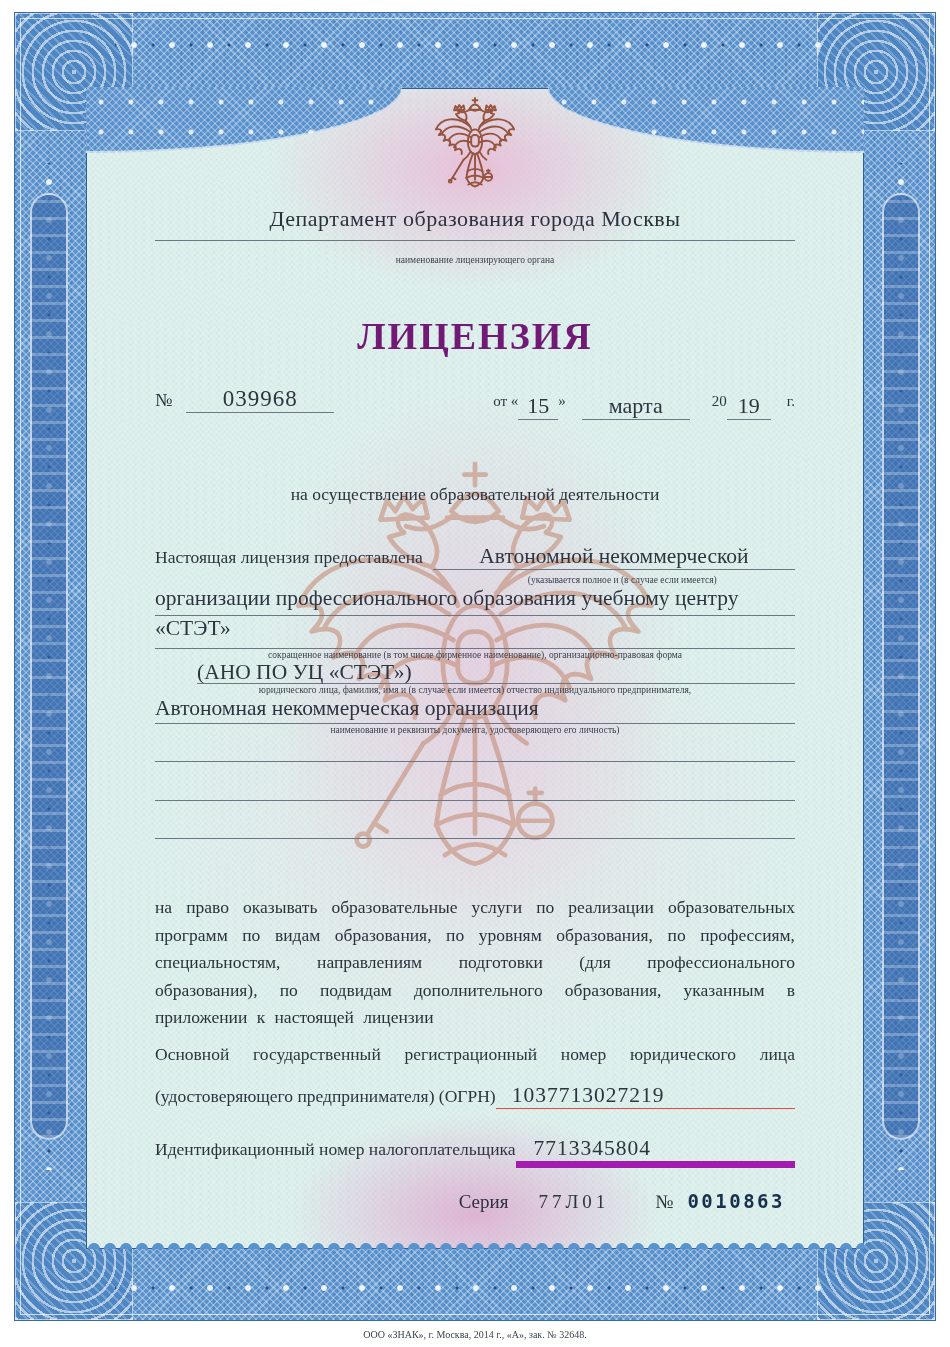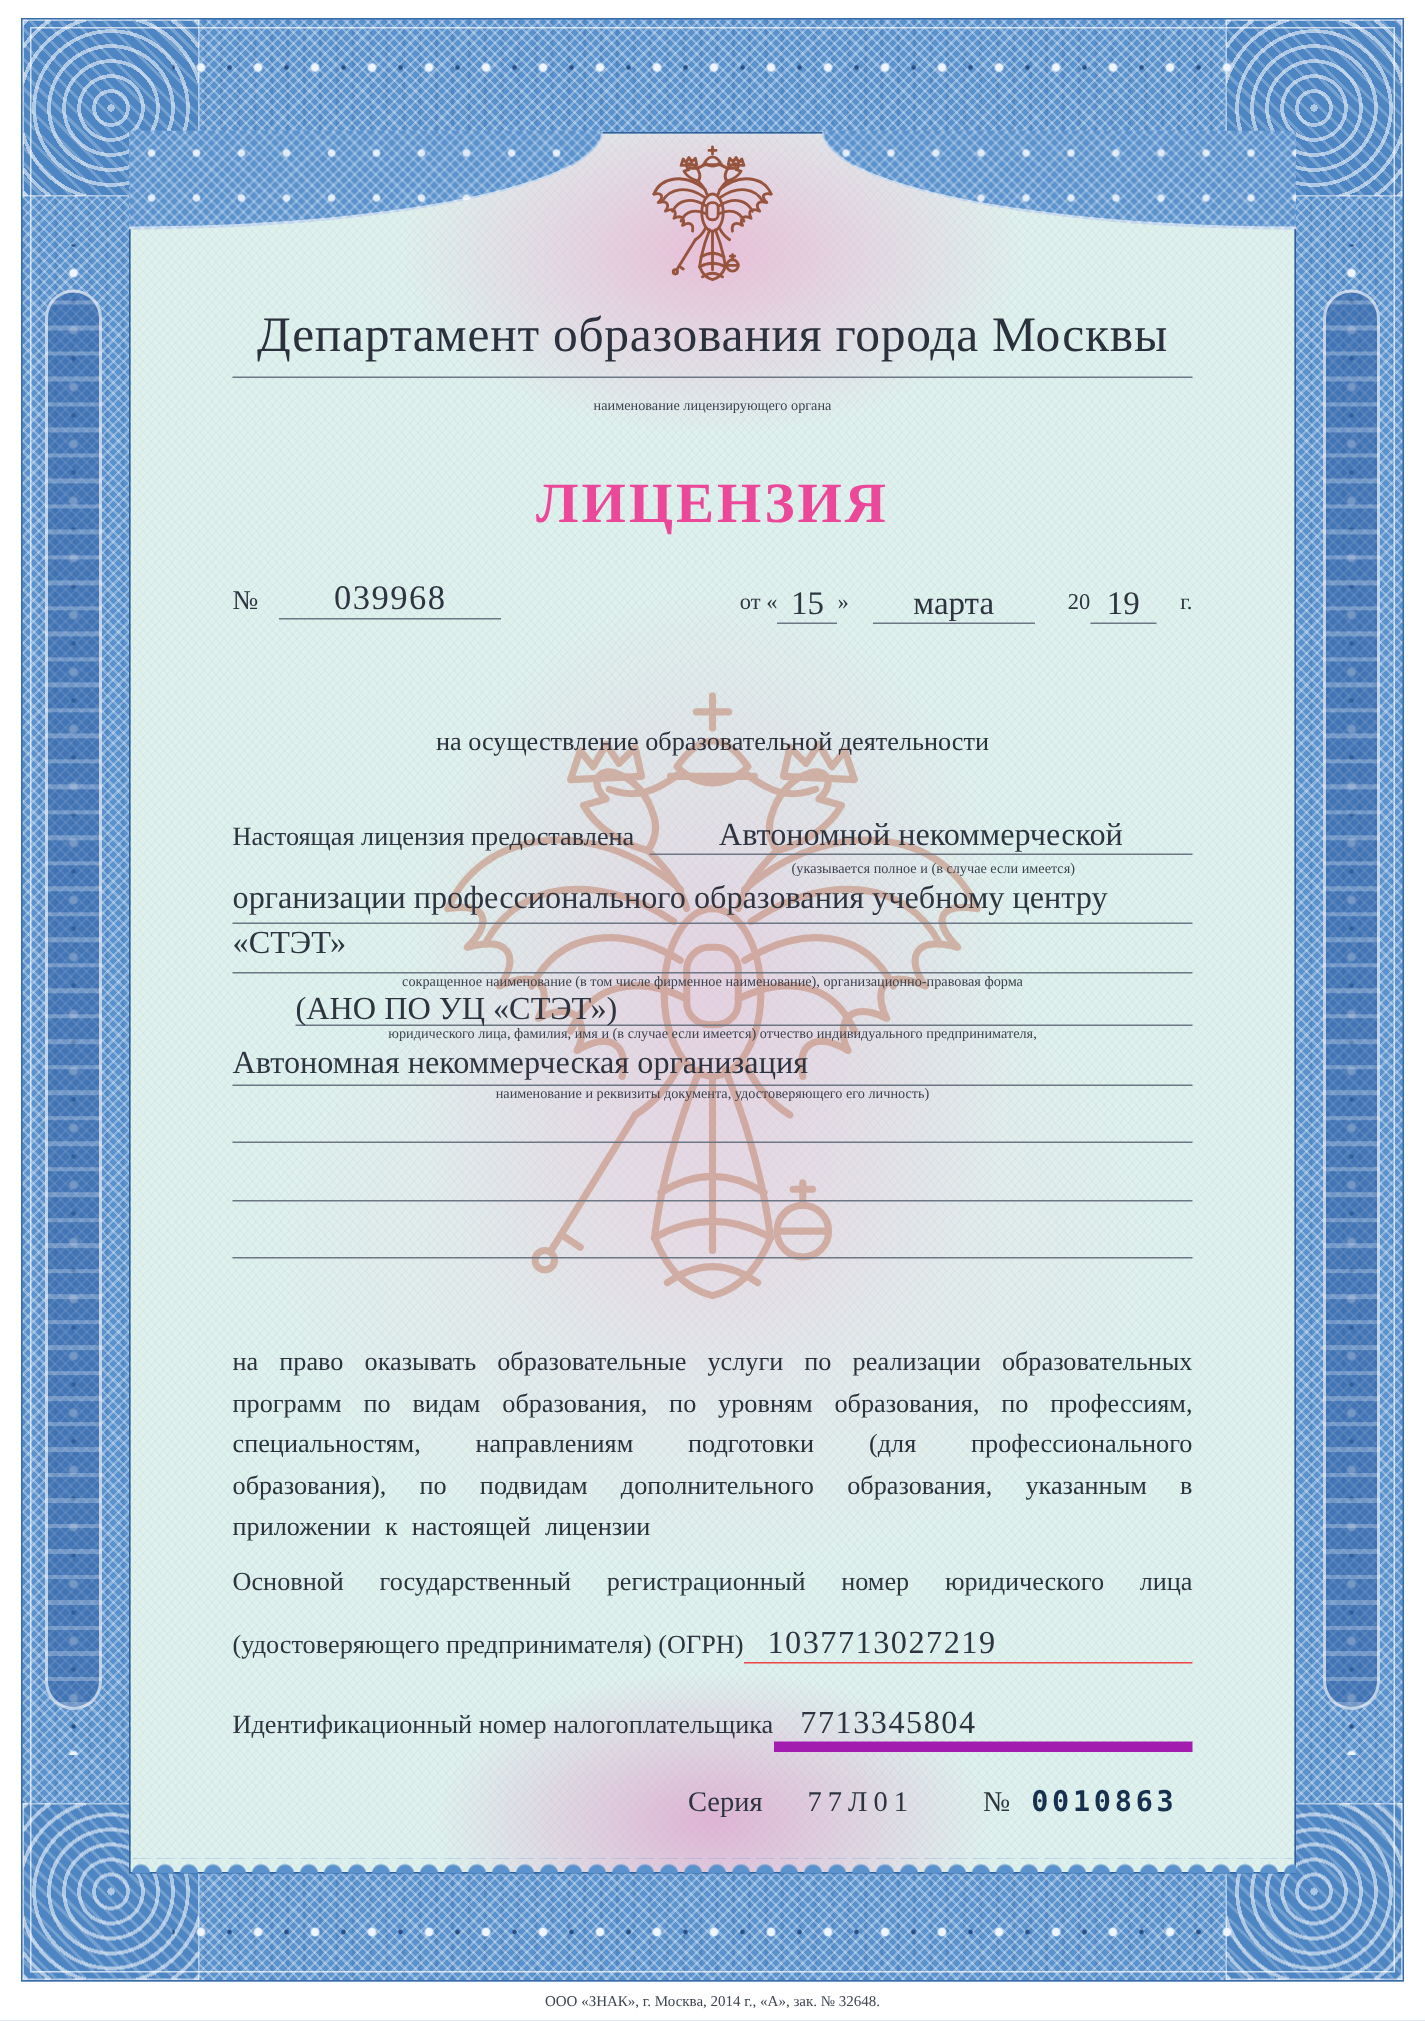"Департамент образования города Москвы" .authority .name { font-size: 33px -> 22px }
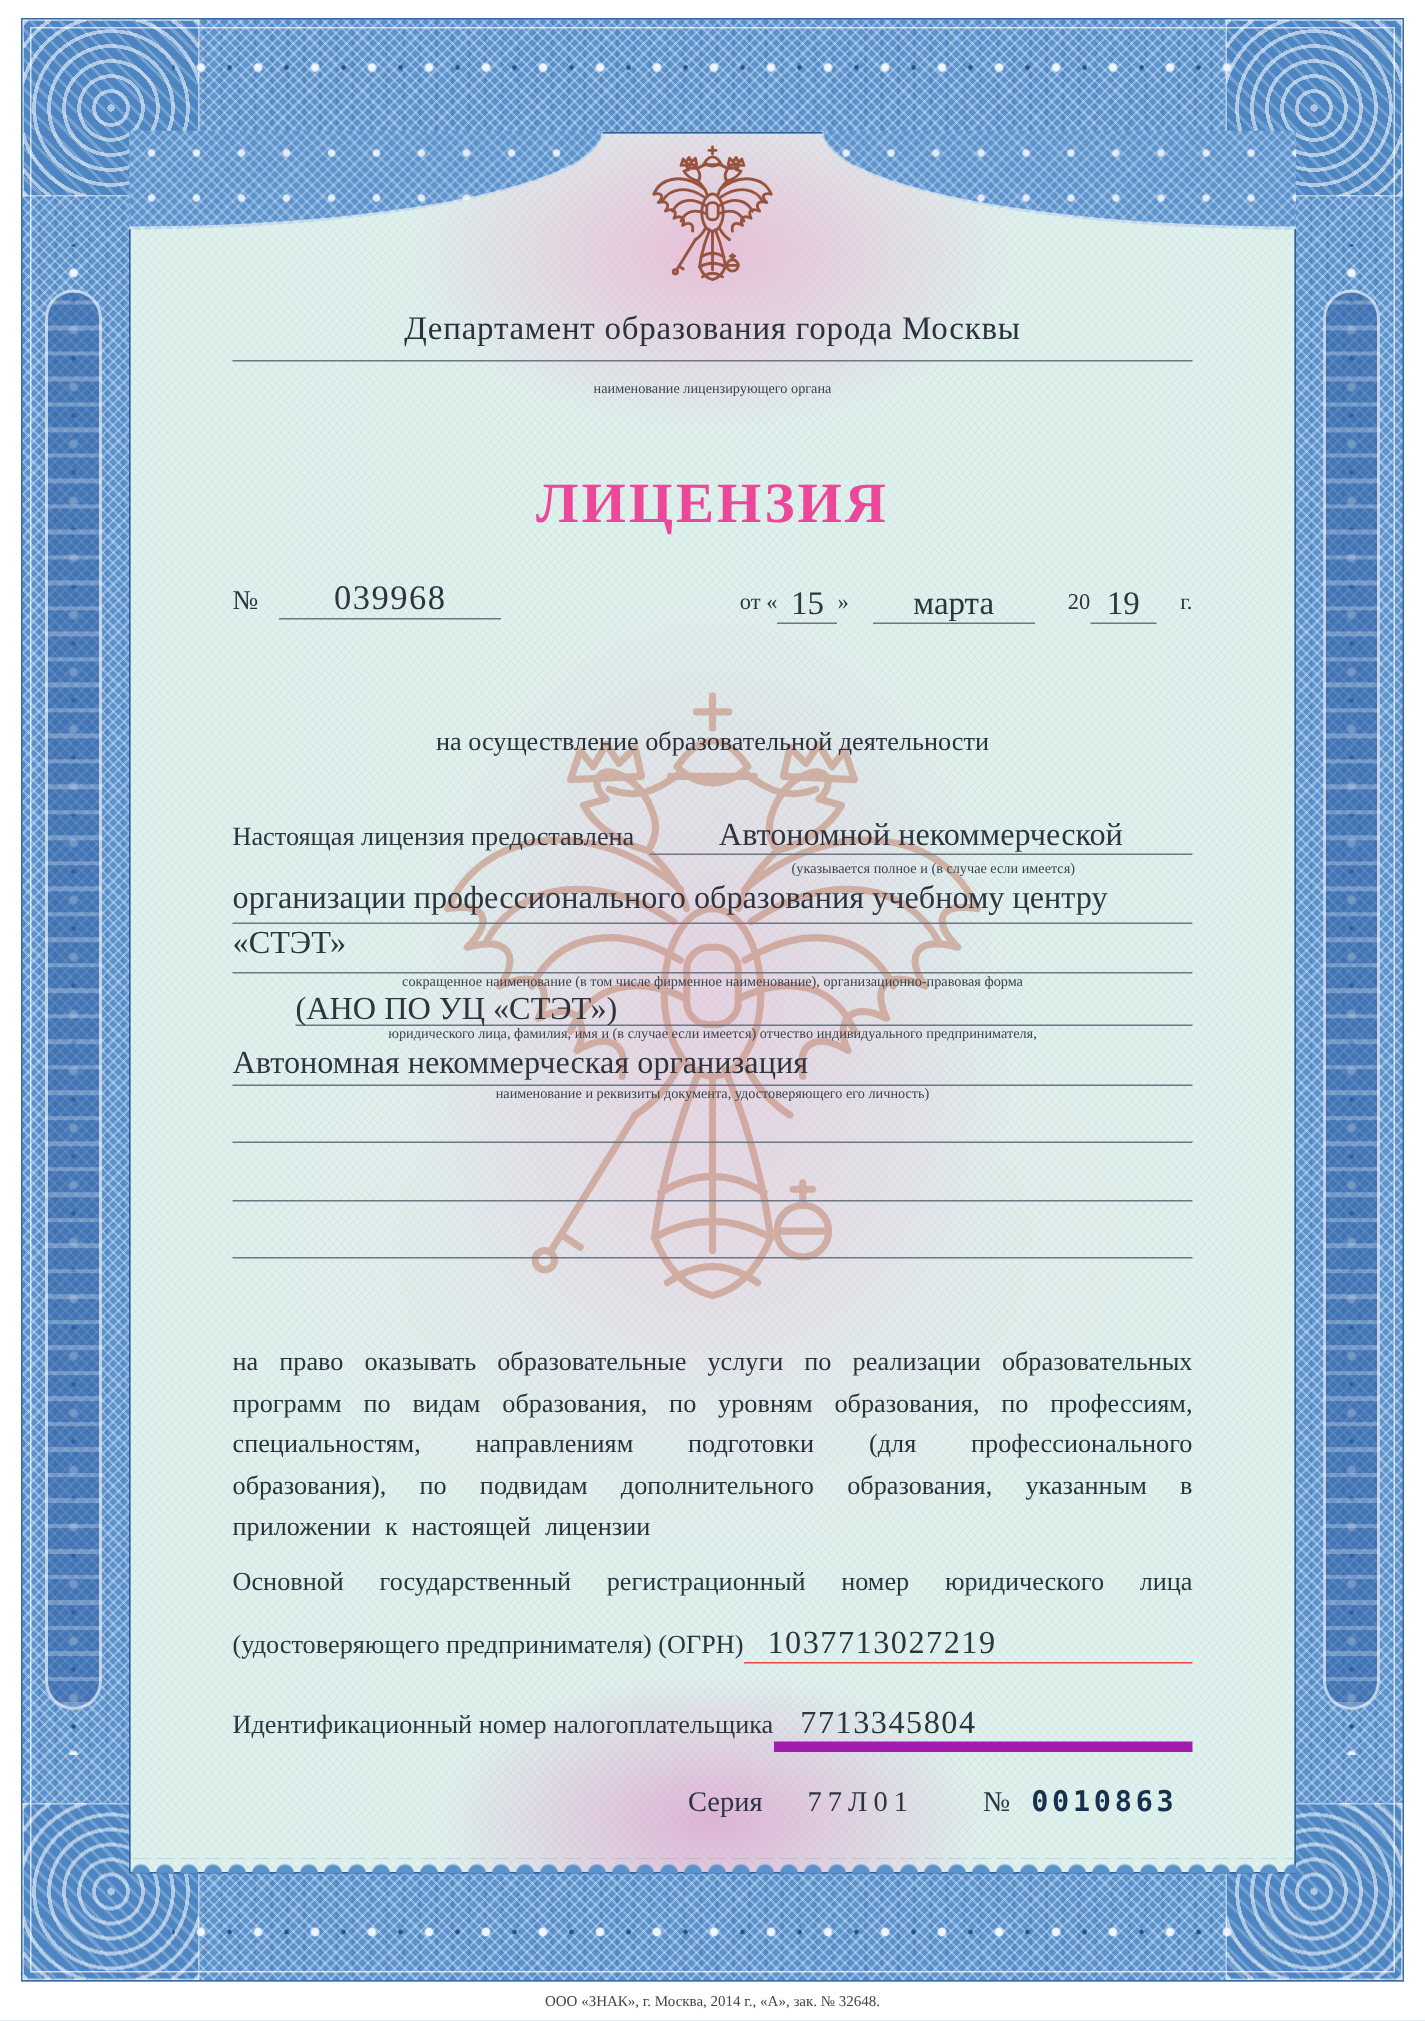"ЛИЦЕНЗИЯ" .title { color: #ec4899 -> #701a75 }
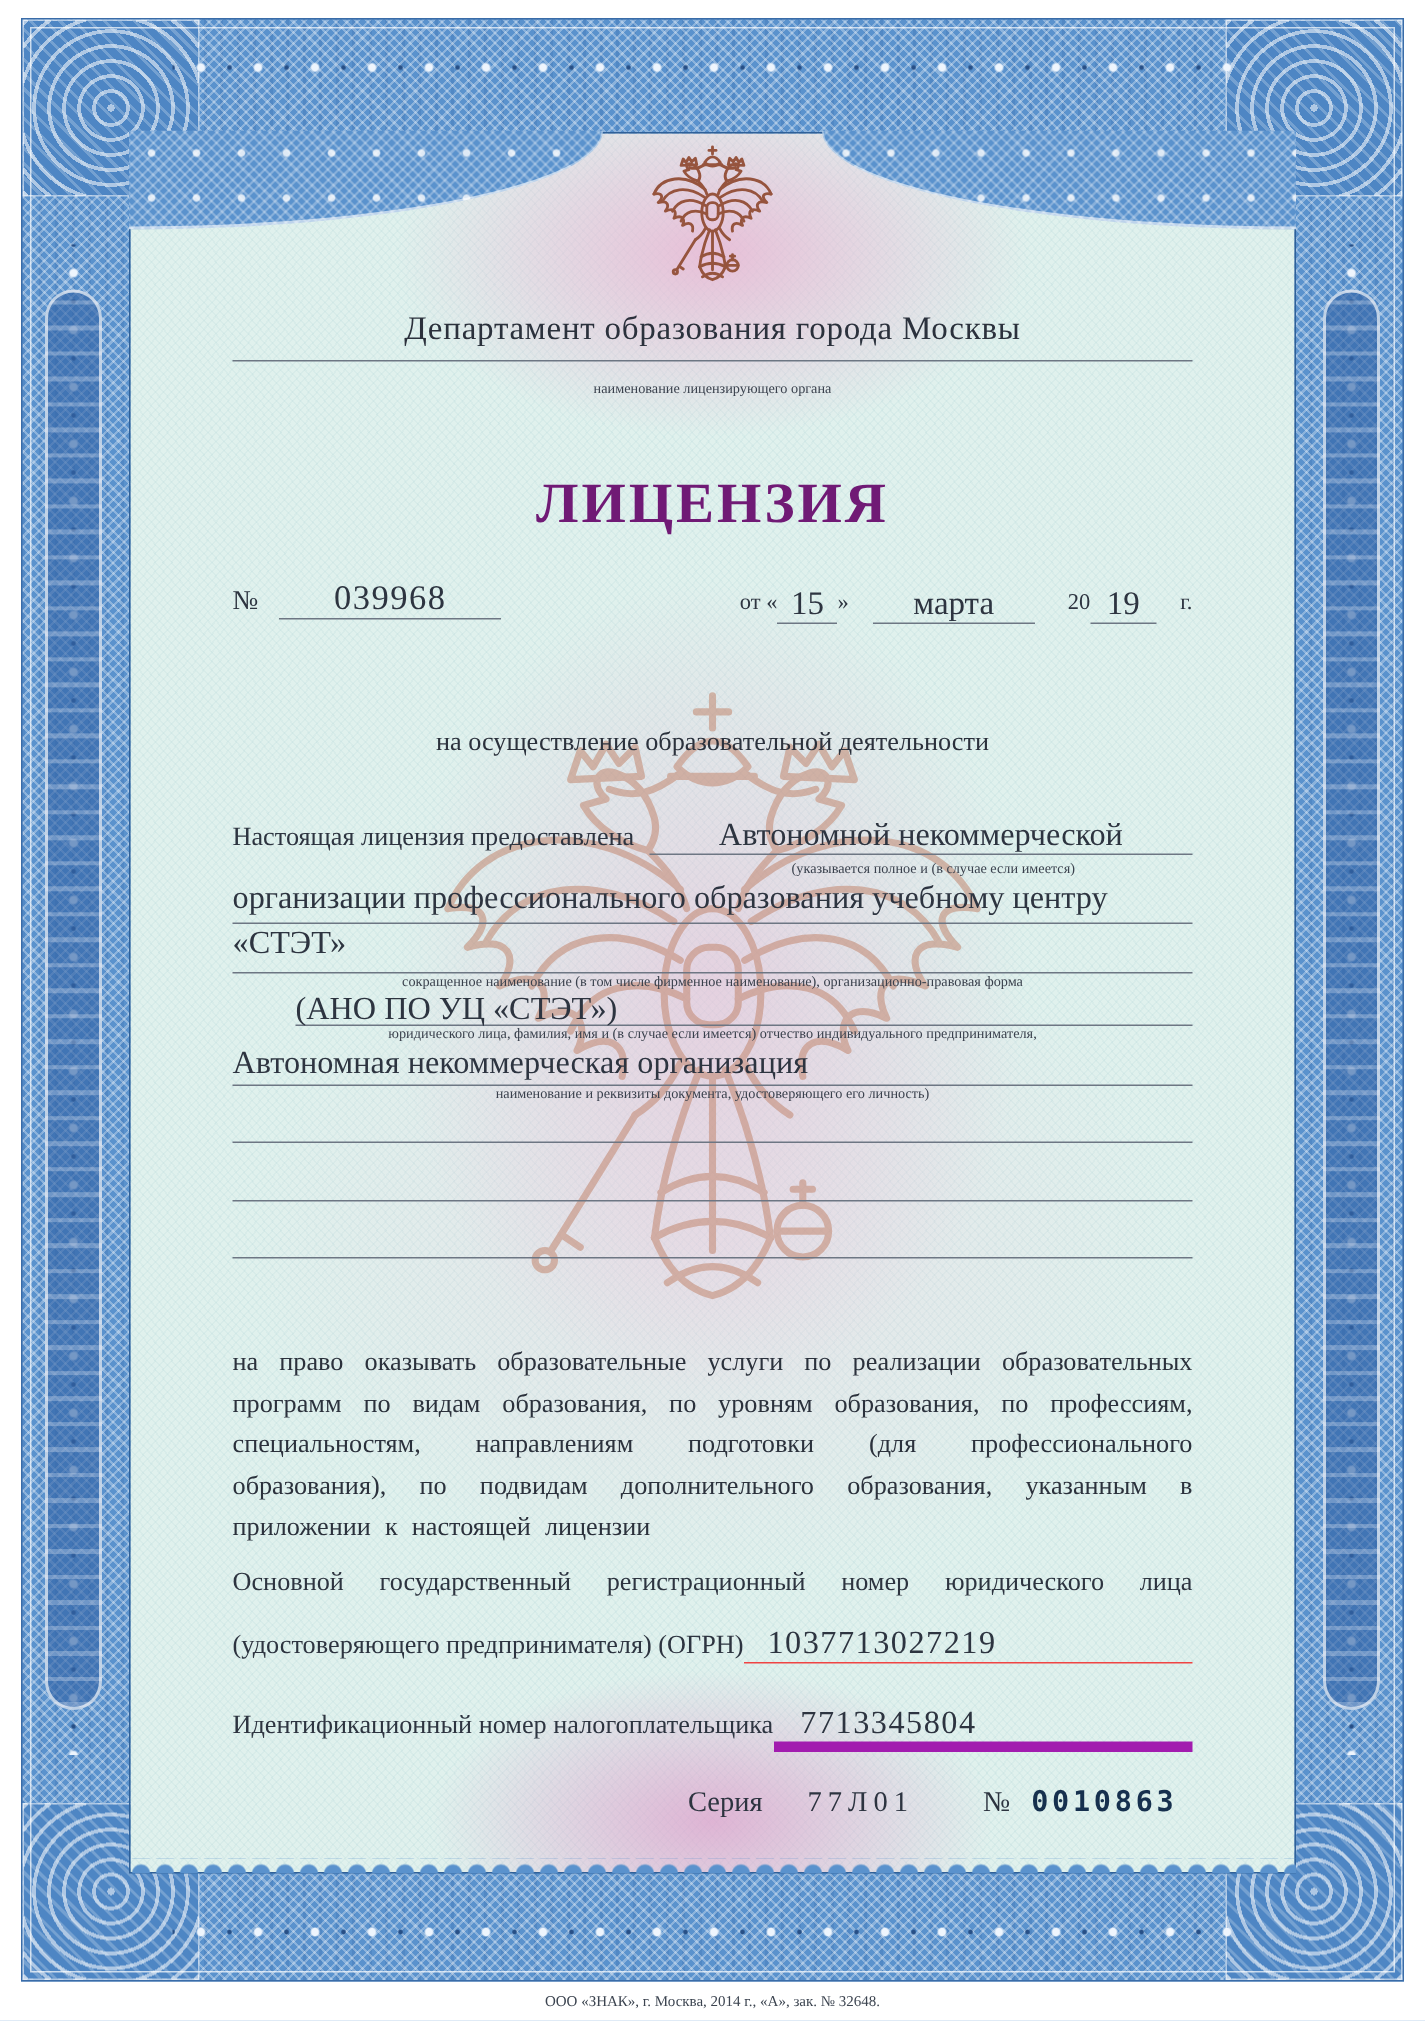"от «" .daterow { align-items: center -> flex-start }
